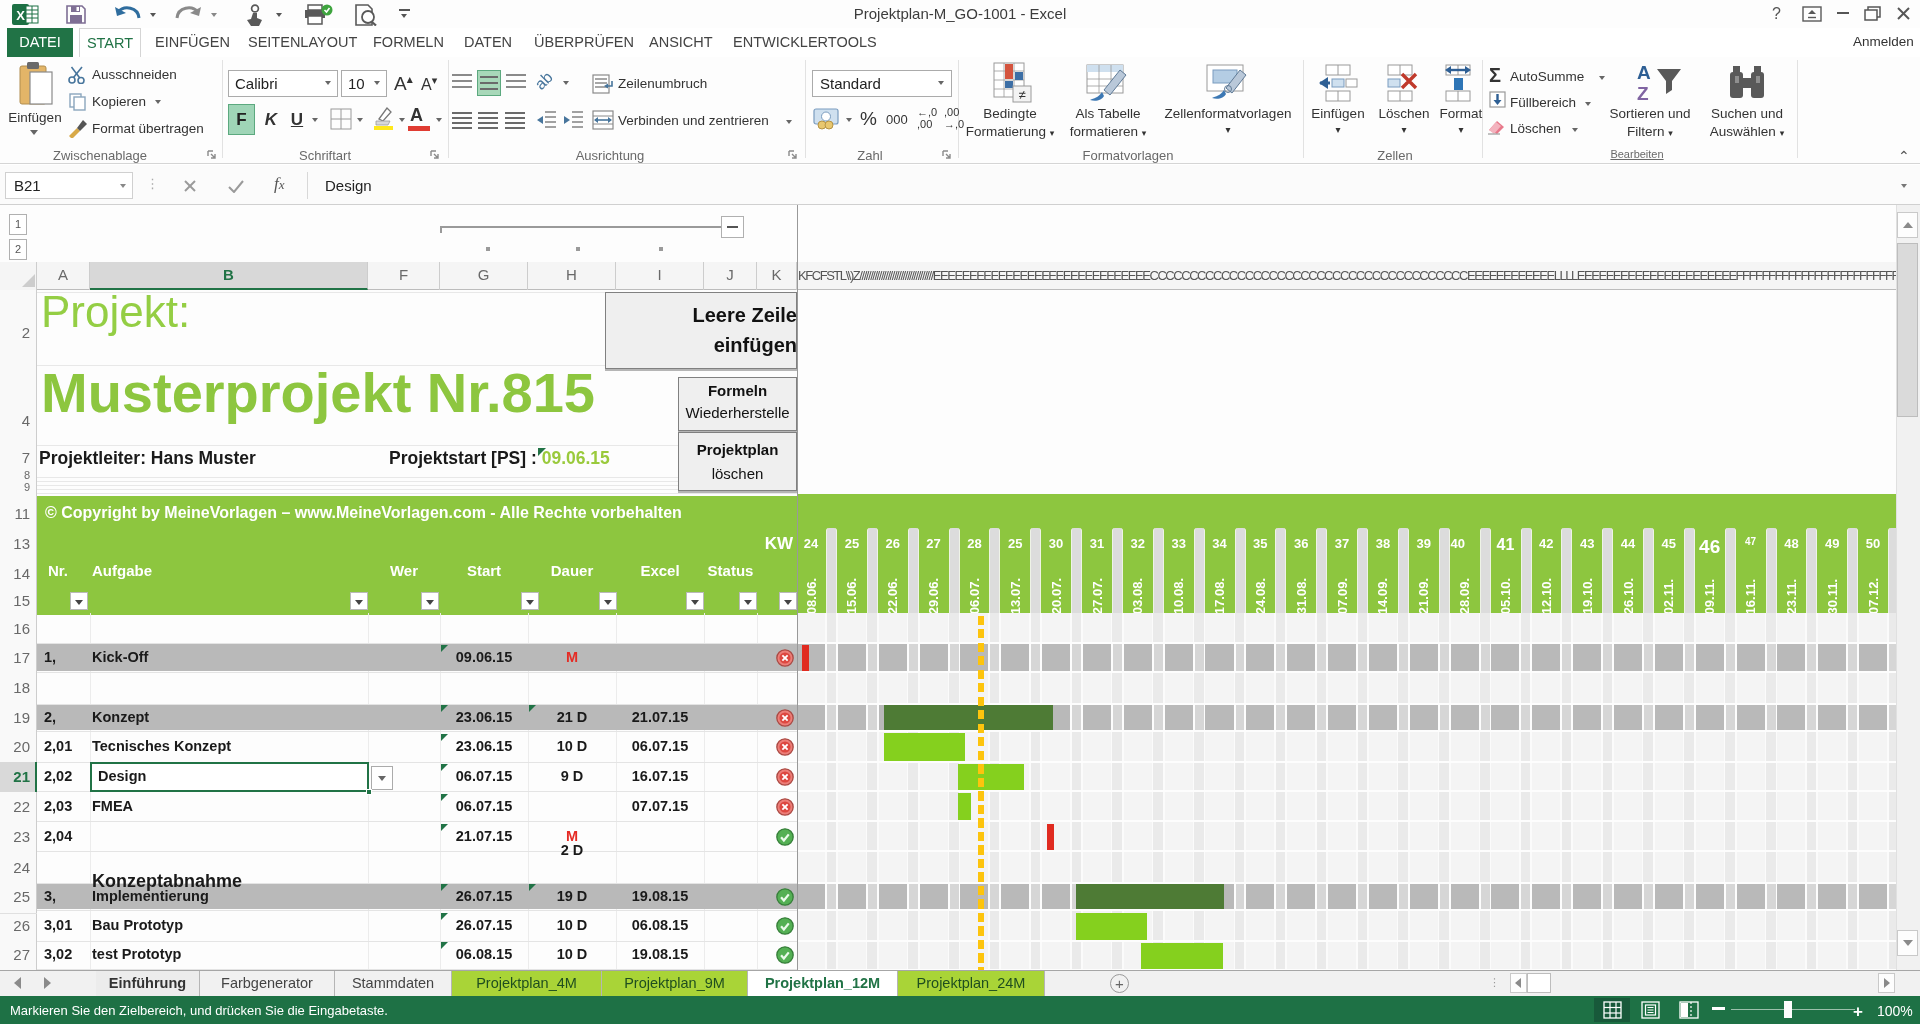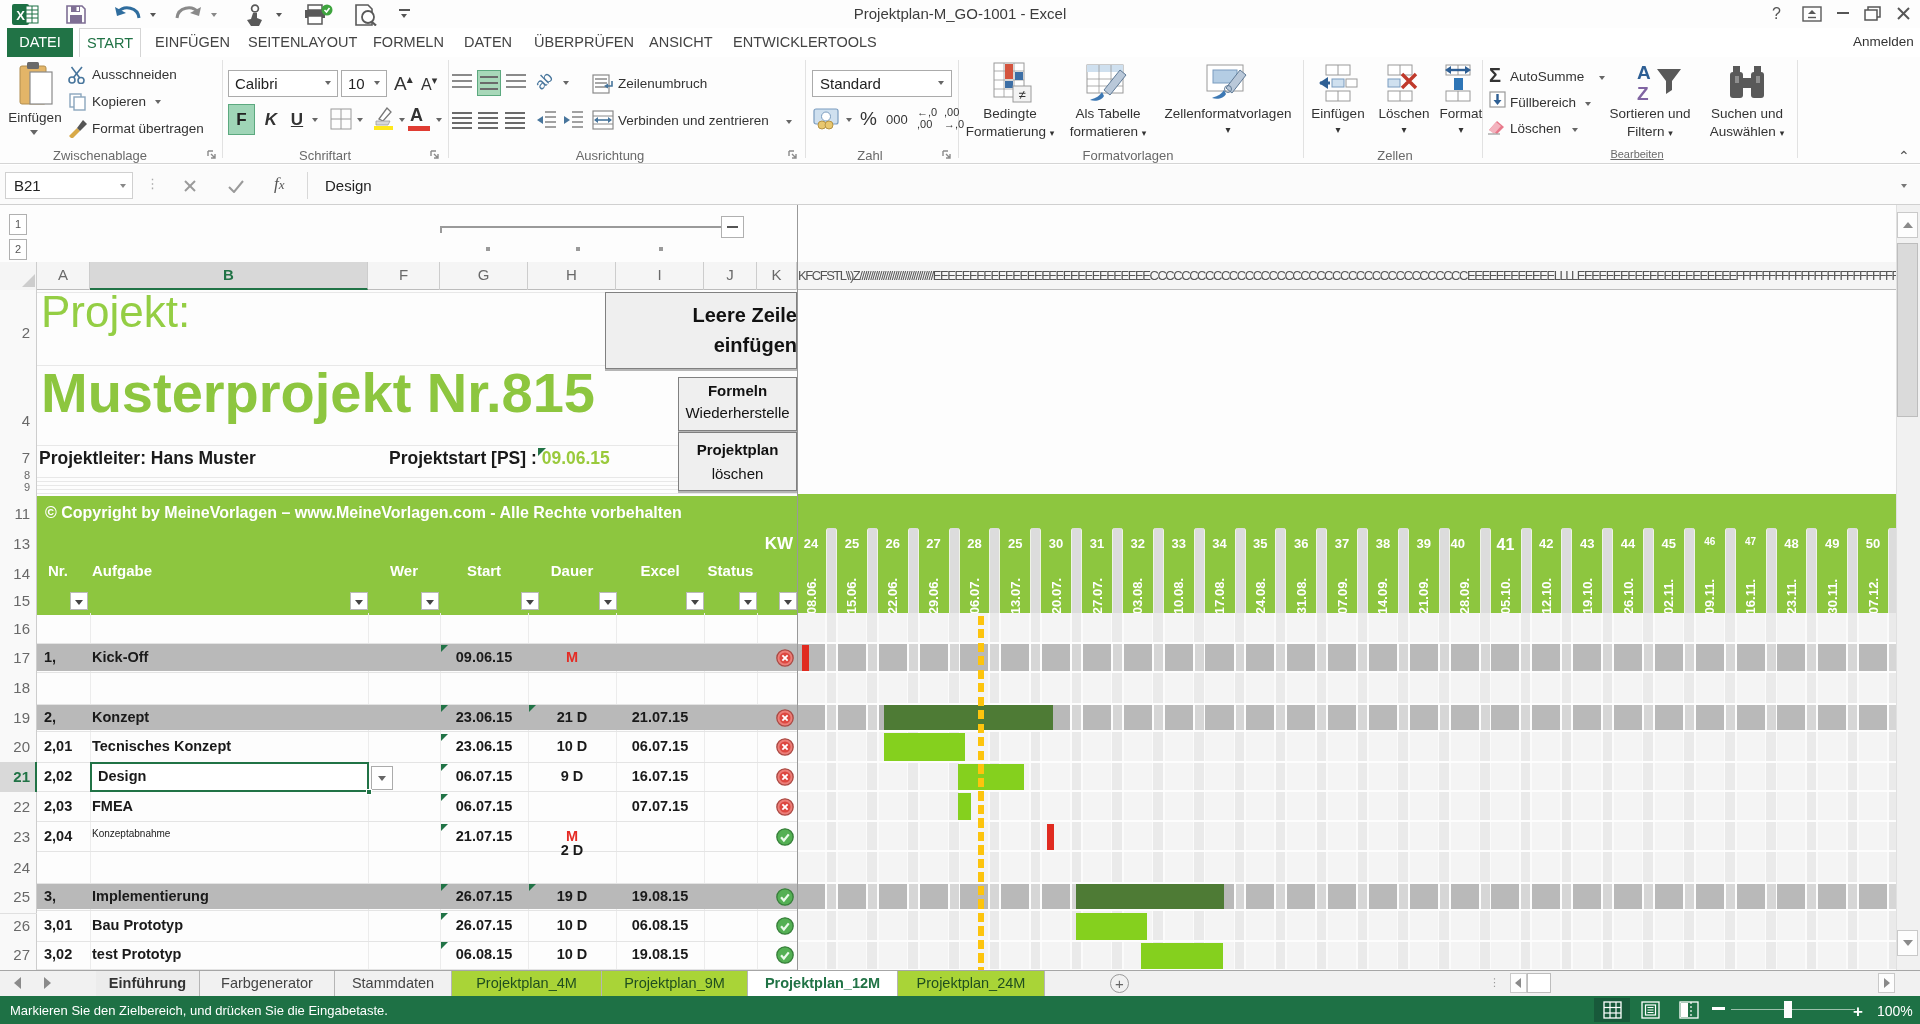"46" div.ab { font-size: 10px -> 19px }
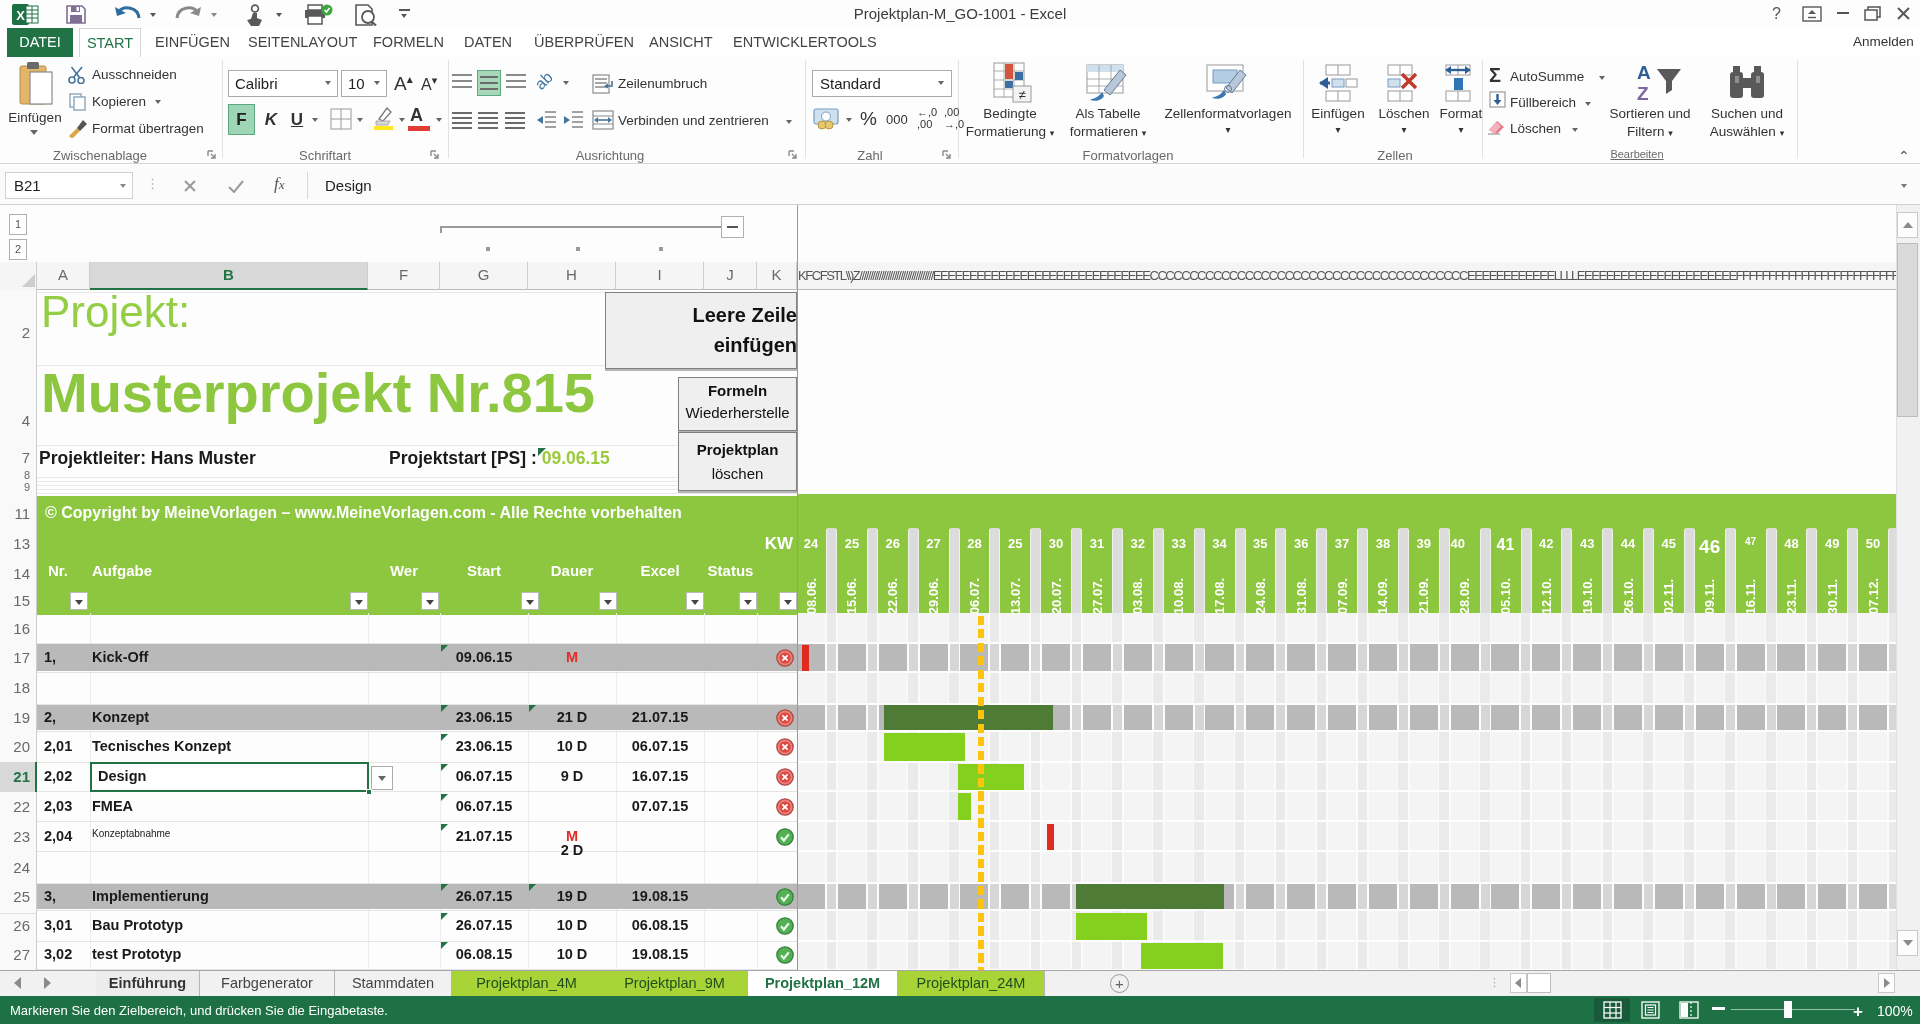"Konzeptabnahme" div.ab { font-size: 10px -> 18px; font-weight: normal -> bold; top: 828px -> 871px }
